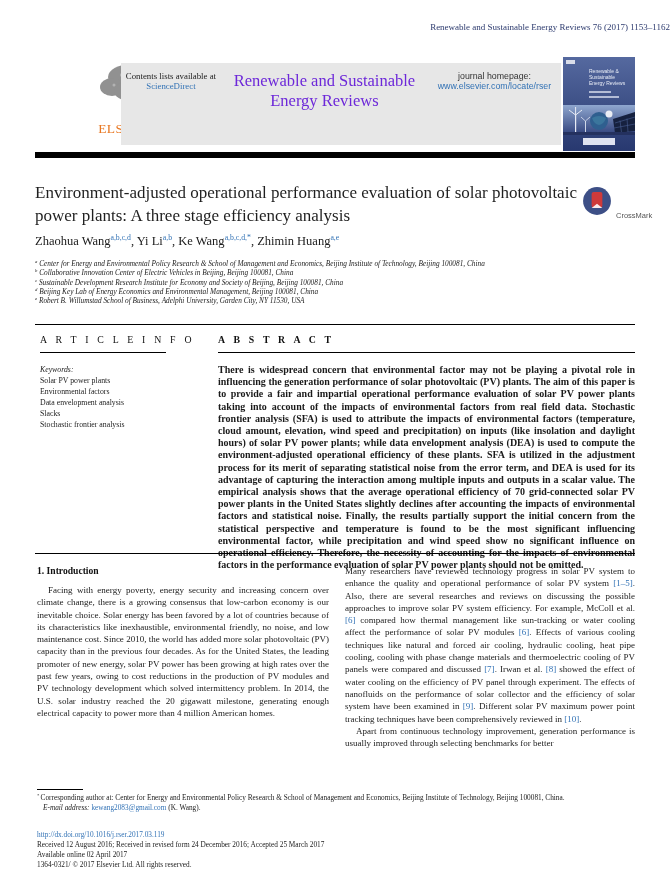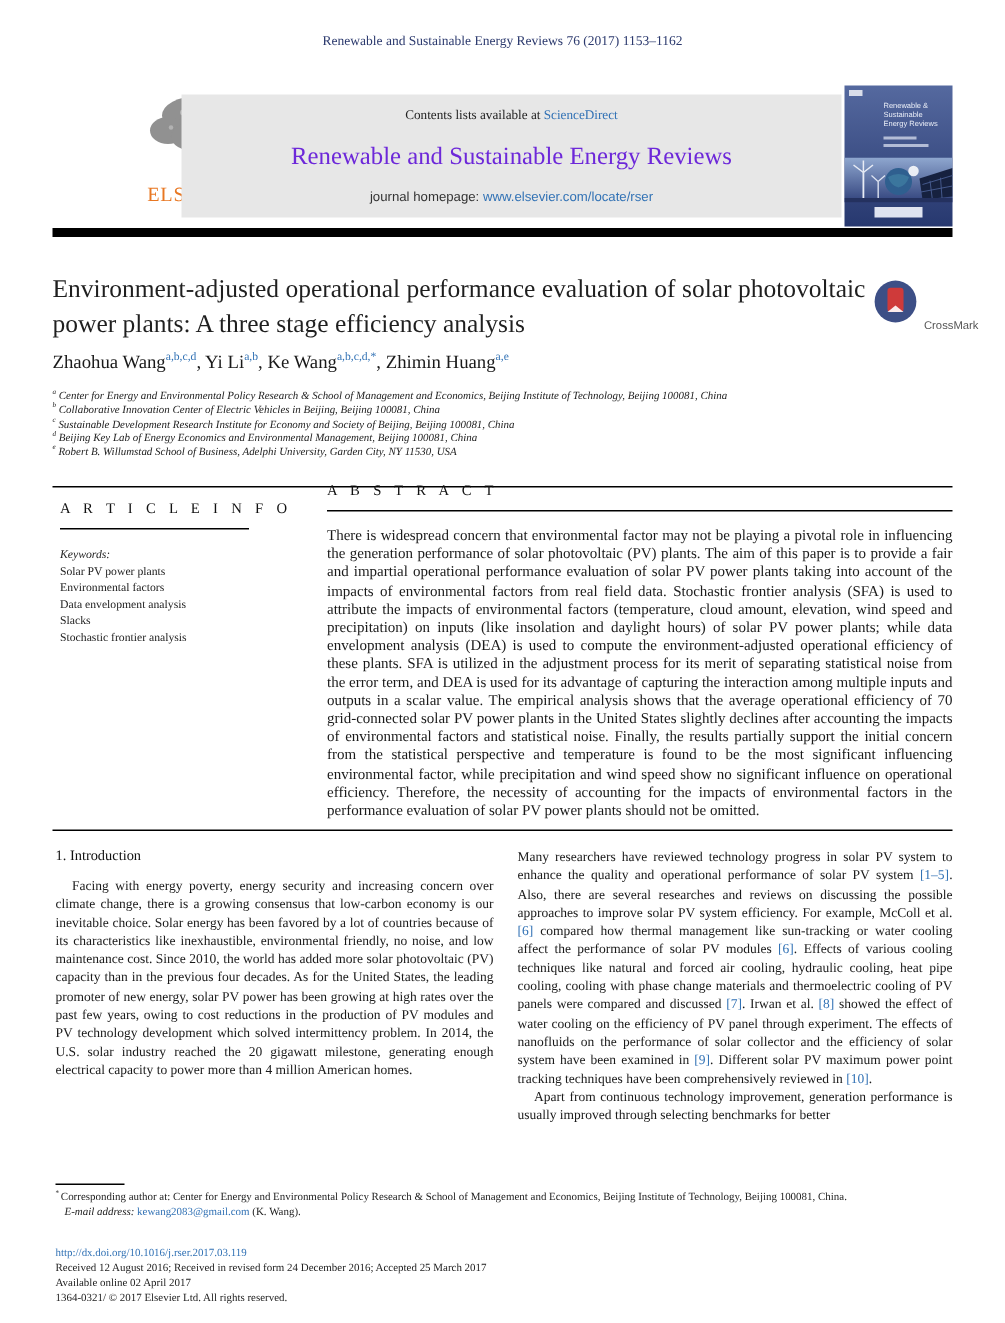"Renewable and Sustainable Energy Reviews 76" .citation { text-align: center -> right }
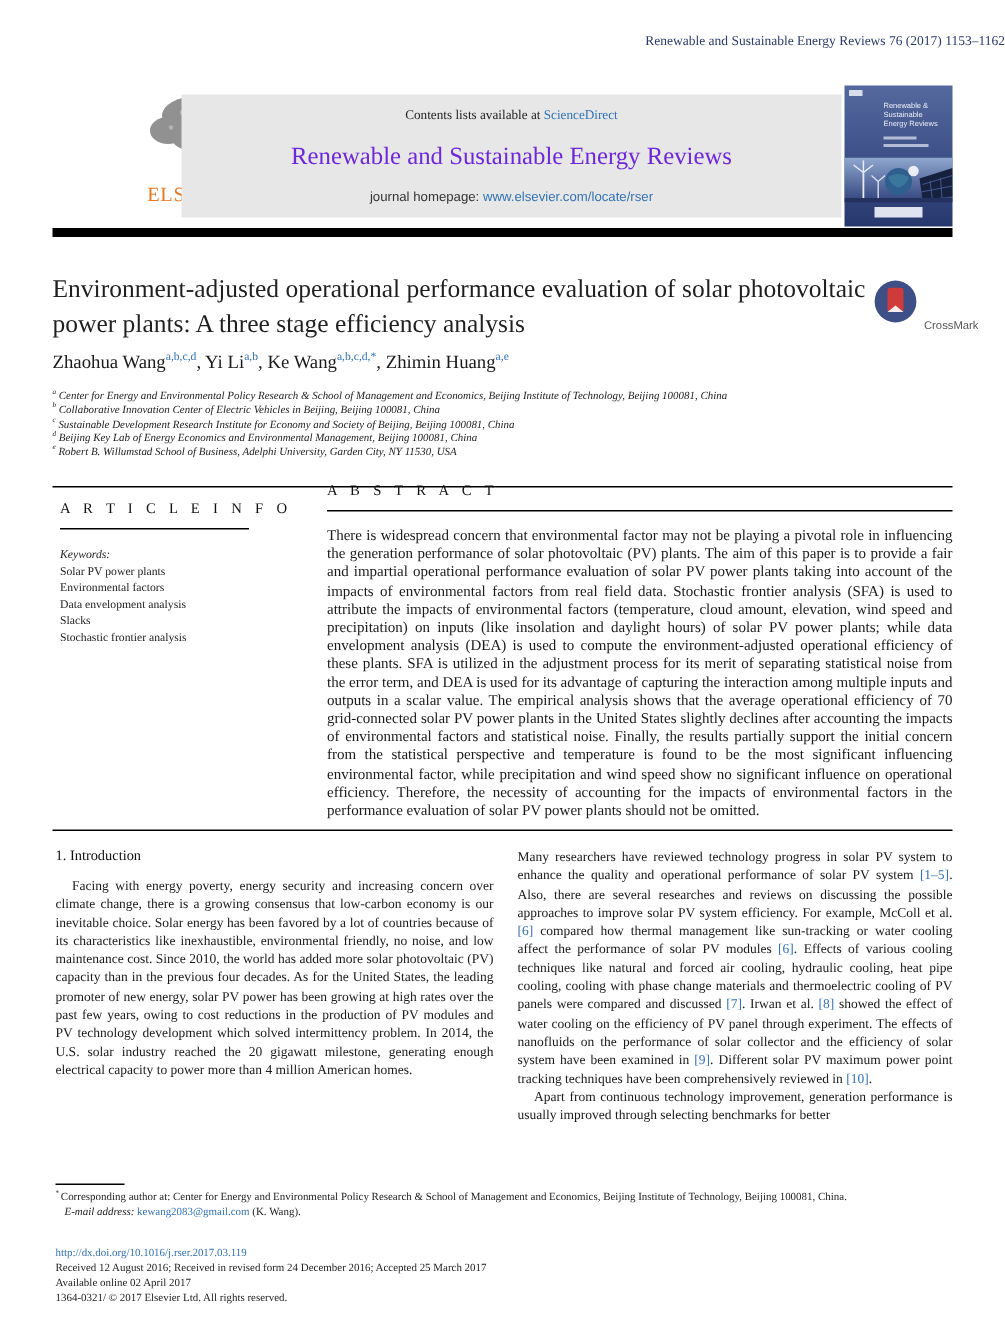"Contents lists available at" .graybox { flex-direction: column -> row }
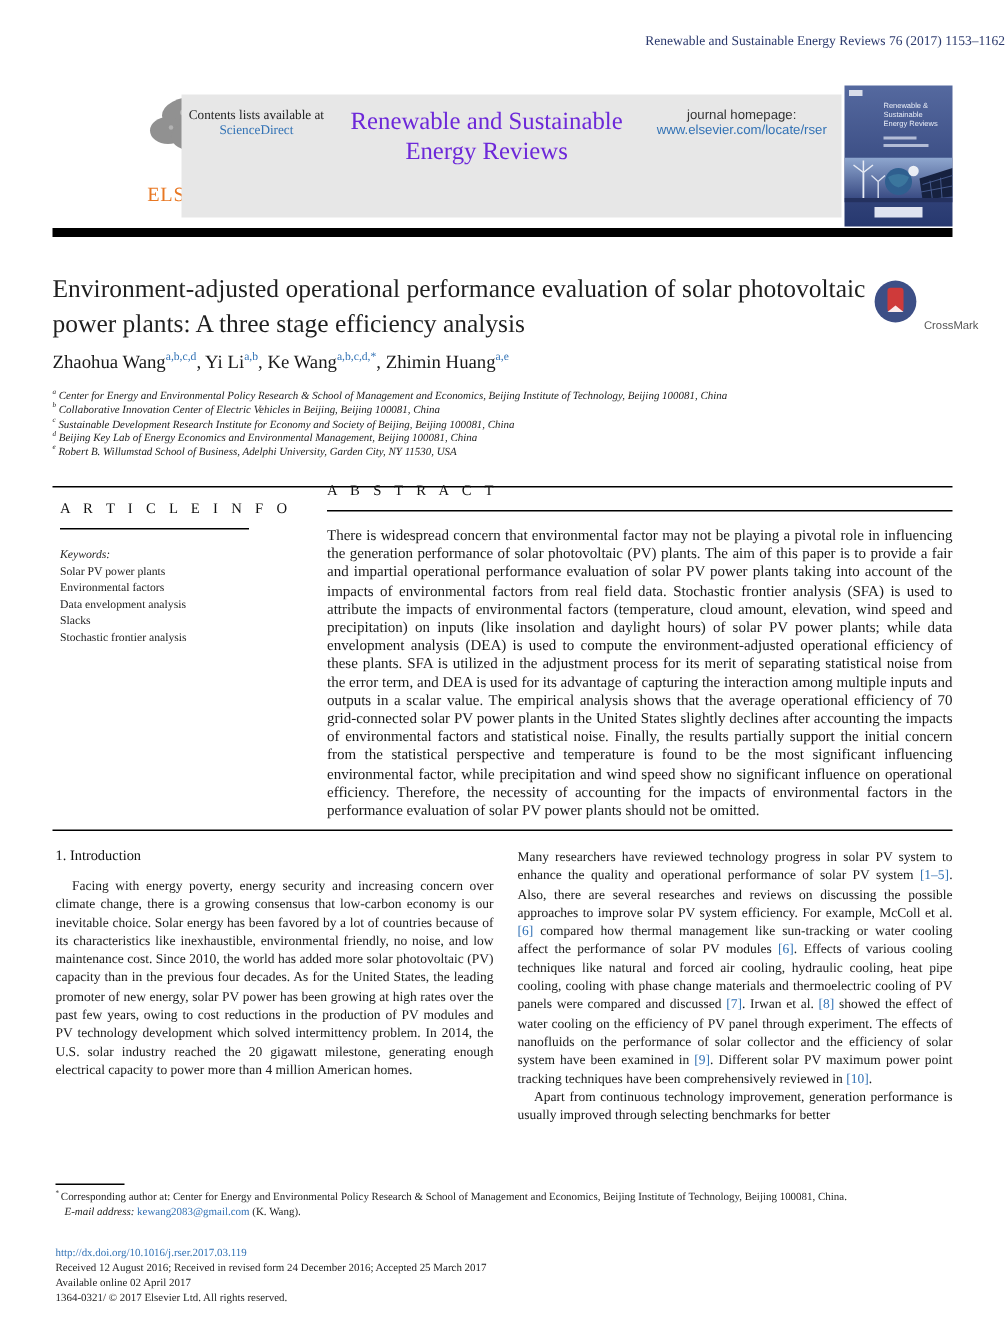"A B S T R" .abs-col { font-weight: none -> bold; top: 322px -> 334px }
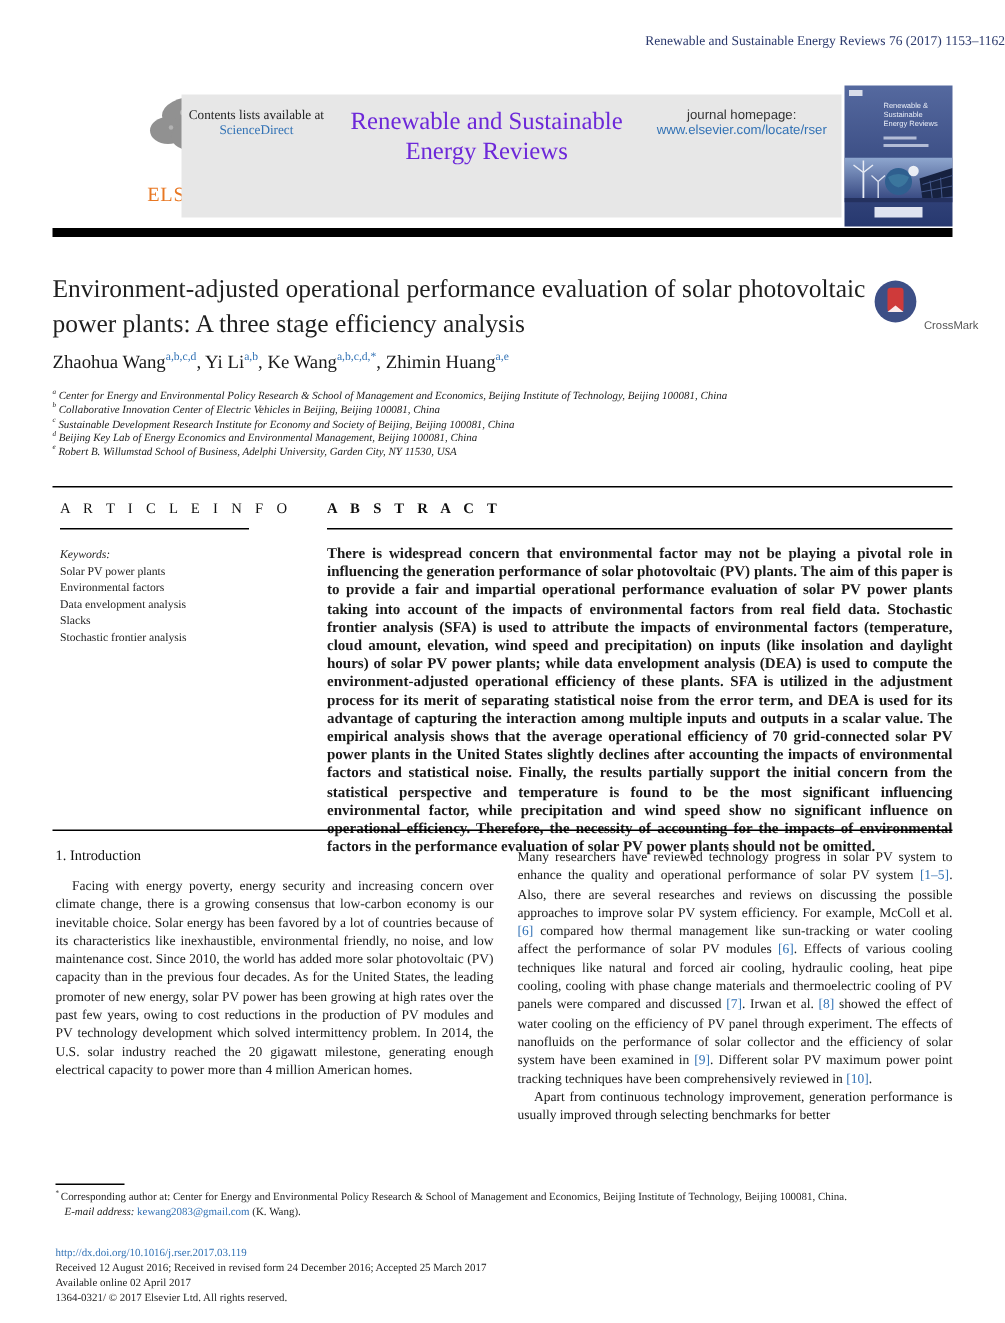"1. Introduction" .intro-heading { font-weight: normal -> bold }
